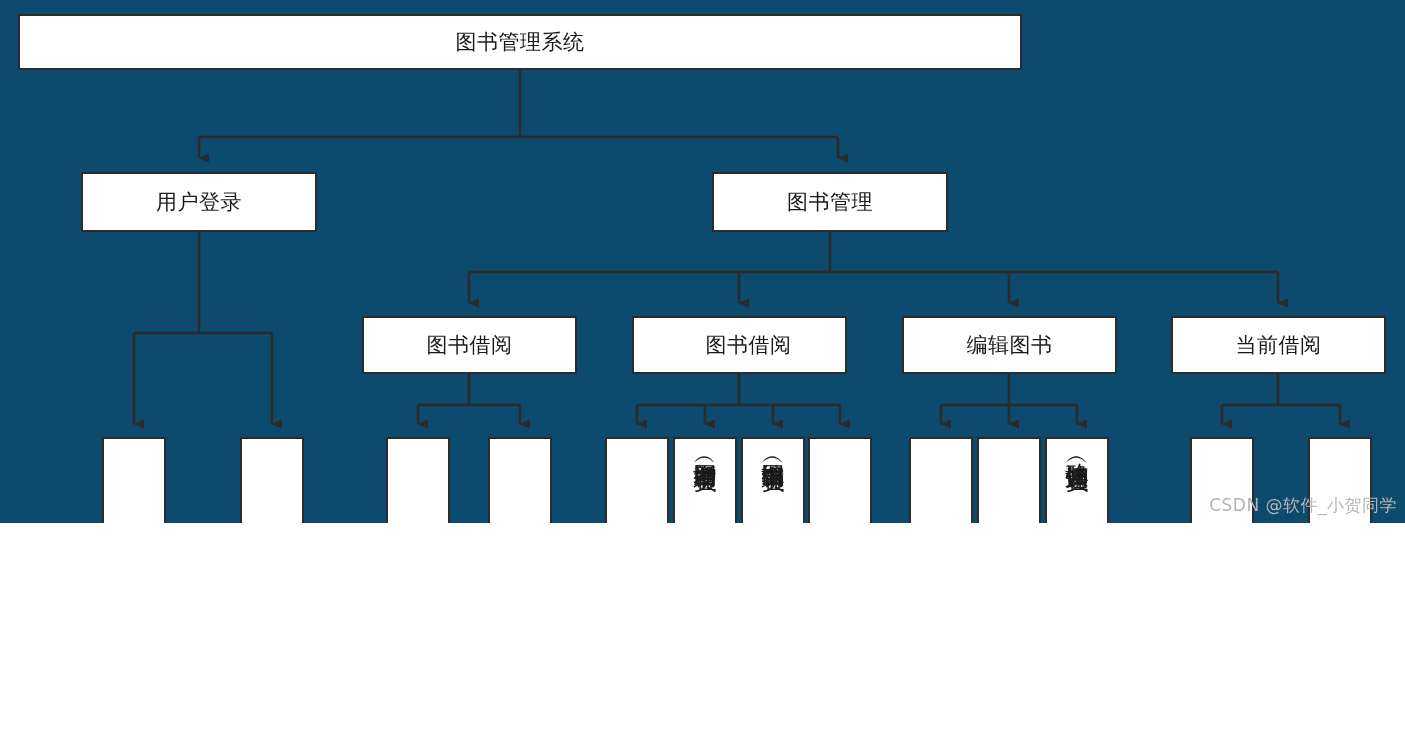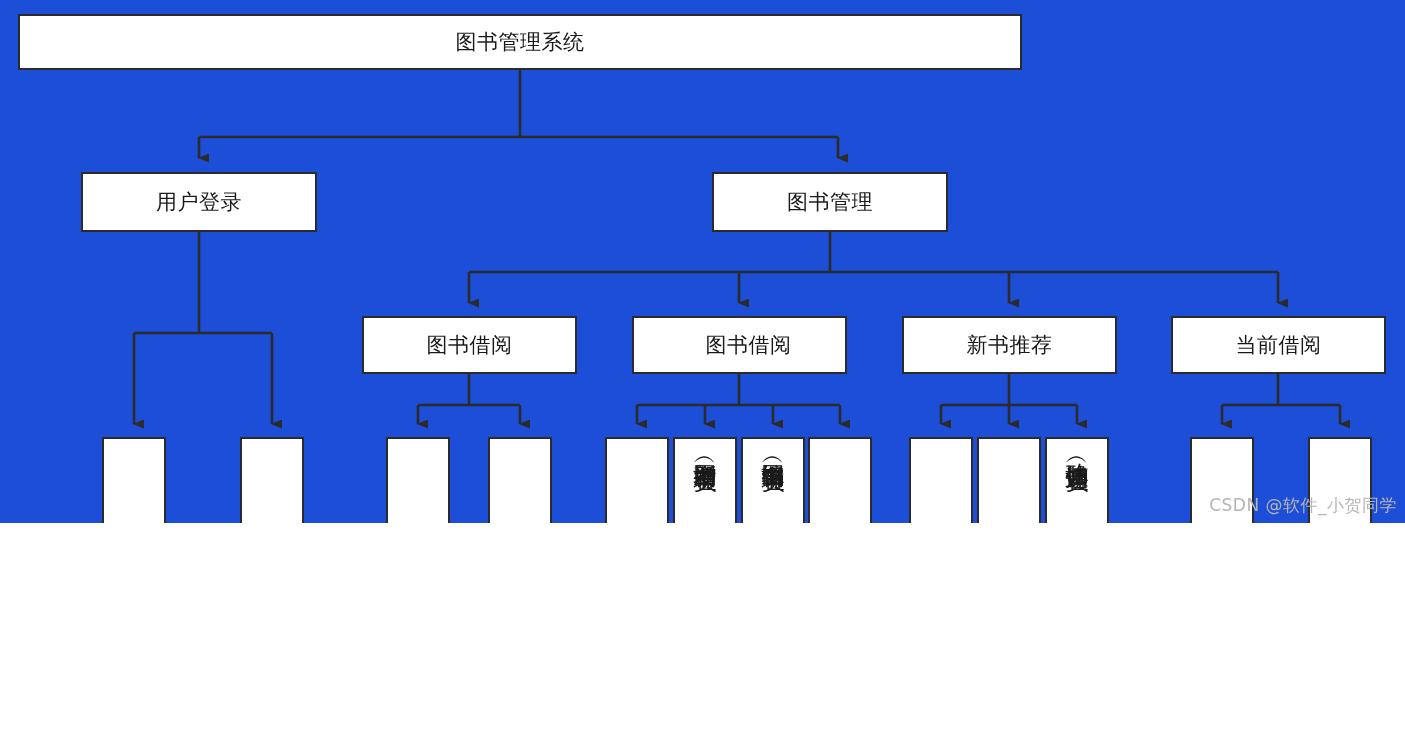"图书管理系统" #diagram-root { background: #1d4ed8 -> #0c4a6e }
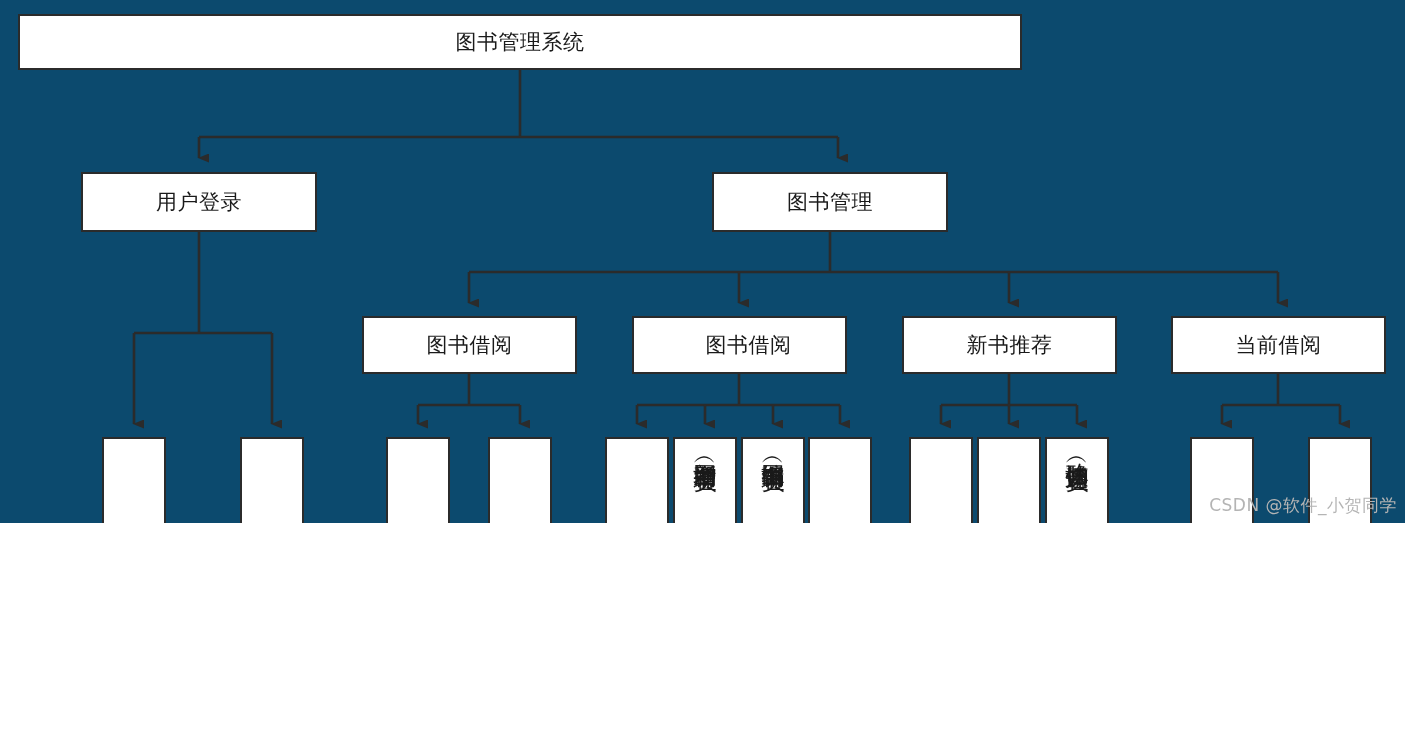"新书推荐" div.node { text: 新书推荐 -> 编辑图书 }
